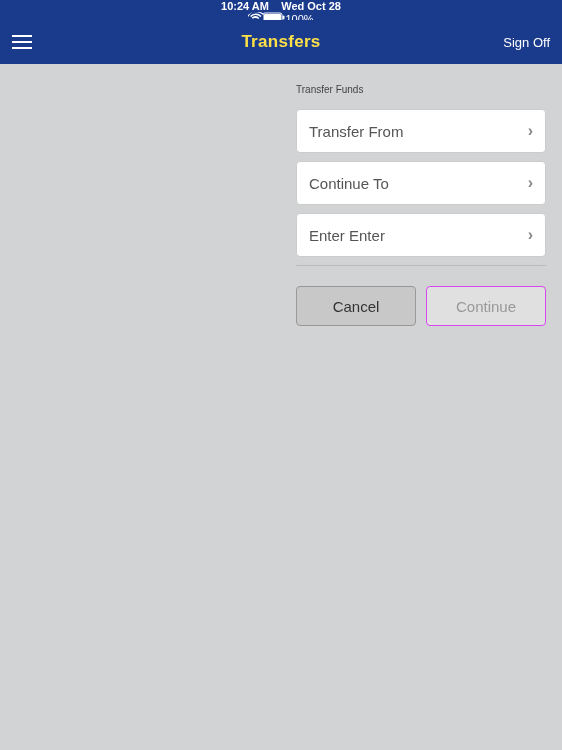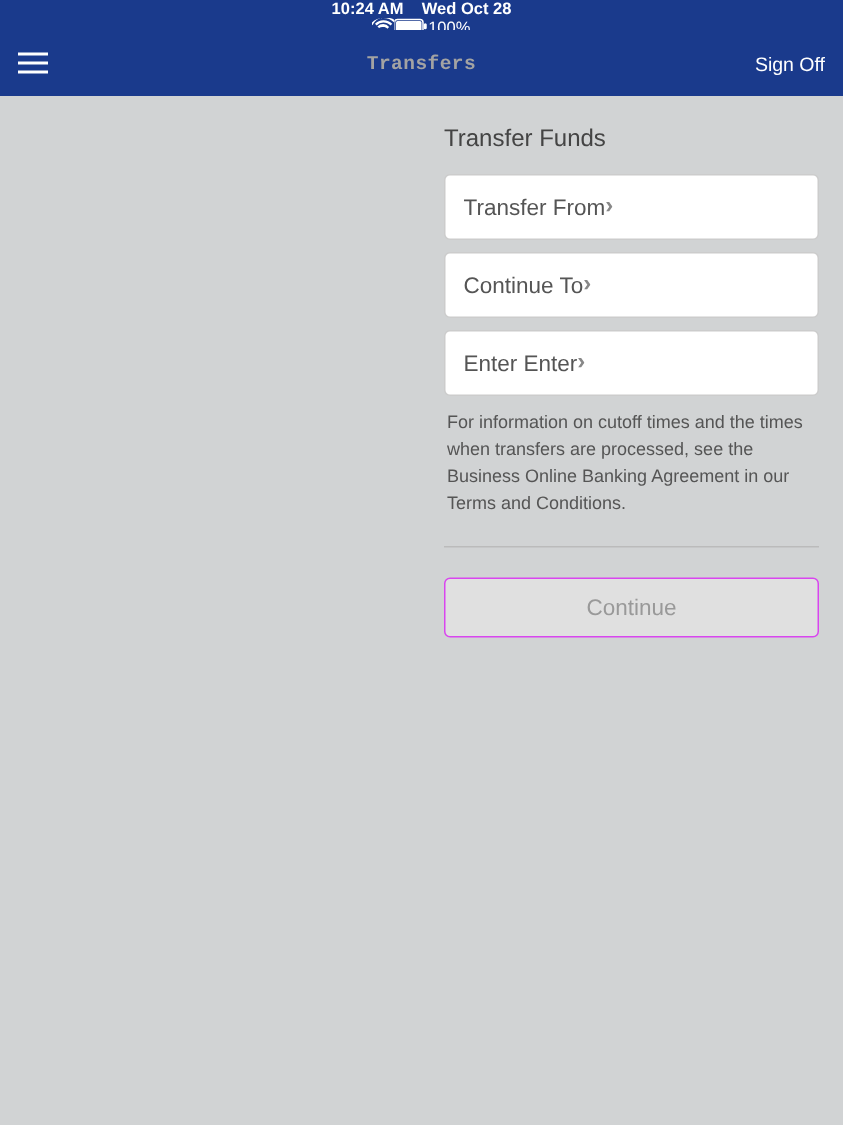"Transfers" .nav-title { color: #a3a3a3 -> #fde047; font-family: Liberation Mono, monospace -> none; font-size: 13px -> 17px }
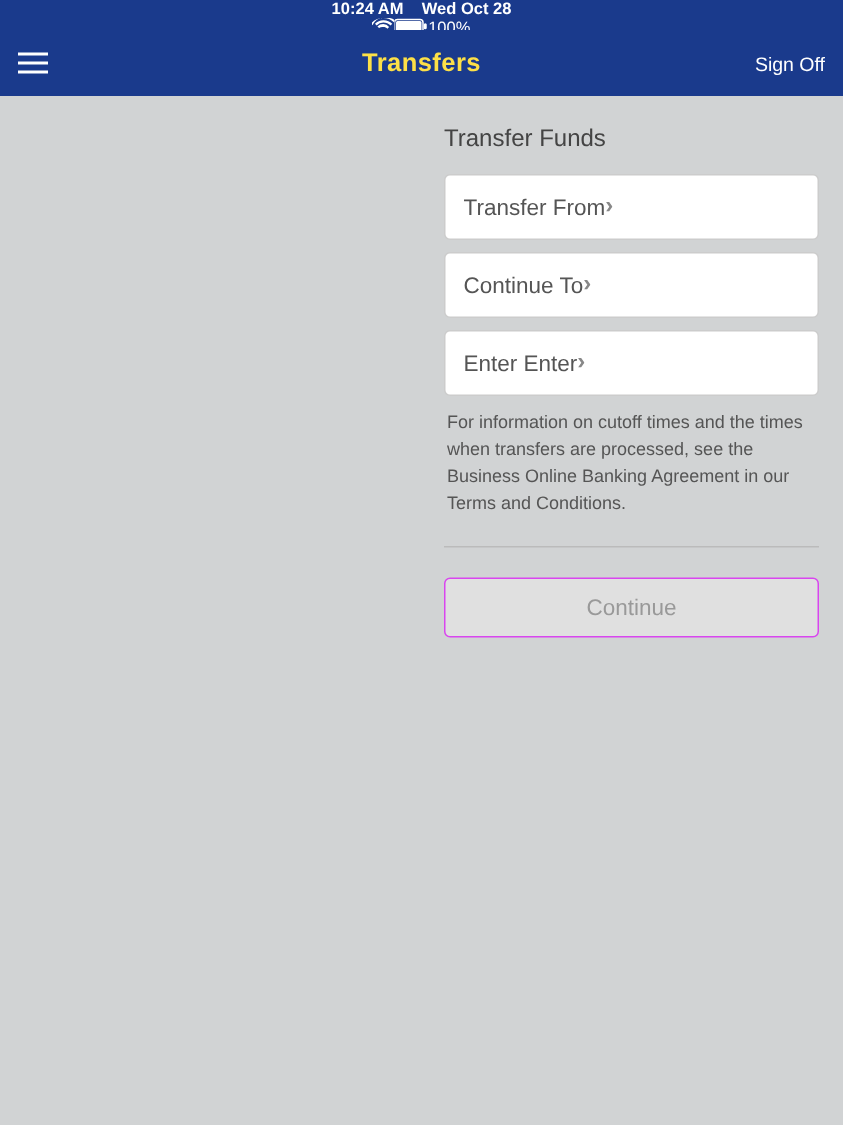"Transfer Funds" .section-title { font-size: 16px -> 10px }
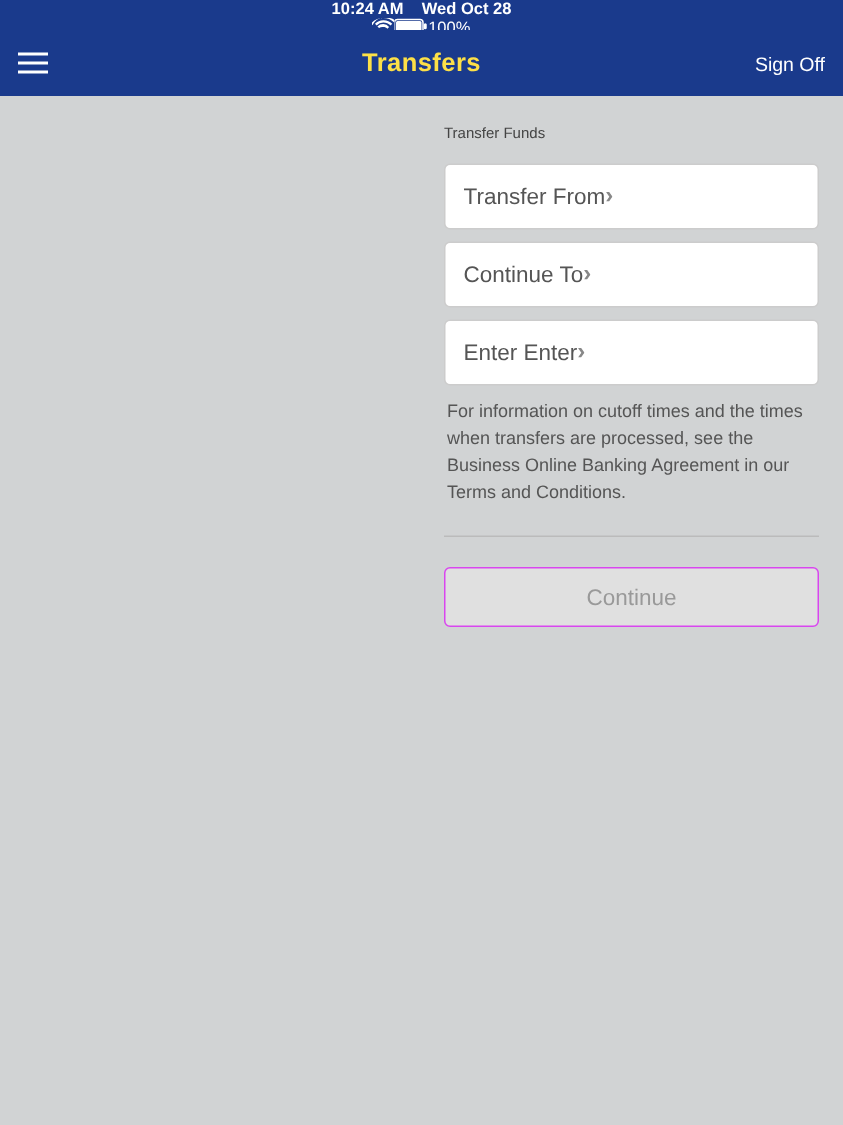"Transfer From" .form-field { justify-content: none -> space-between }
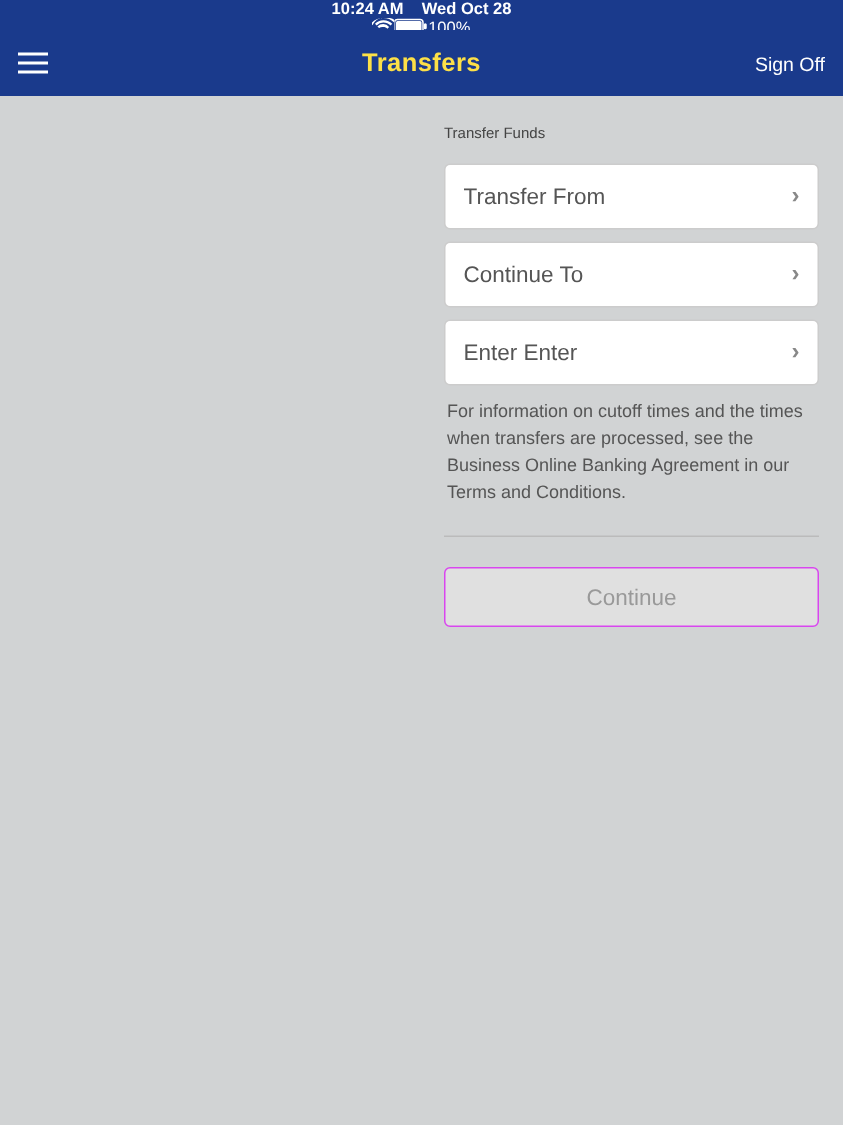"For information on cutoff times" div.info-text { html: <div>For information on cutoff times and the times when transfers are processed, see the Business Online Banking Agreement in our Terms and Conditions.</div> -> none }
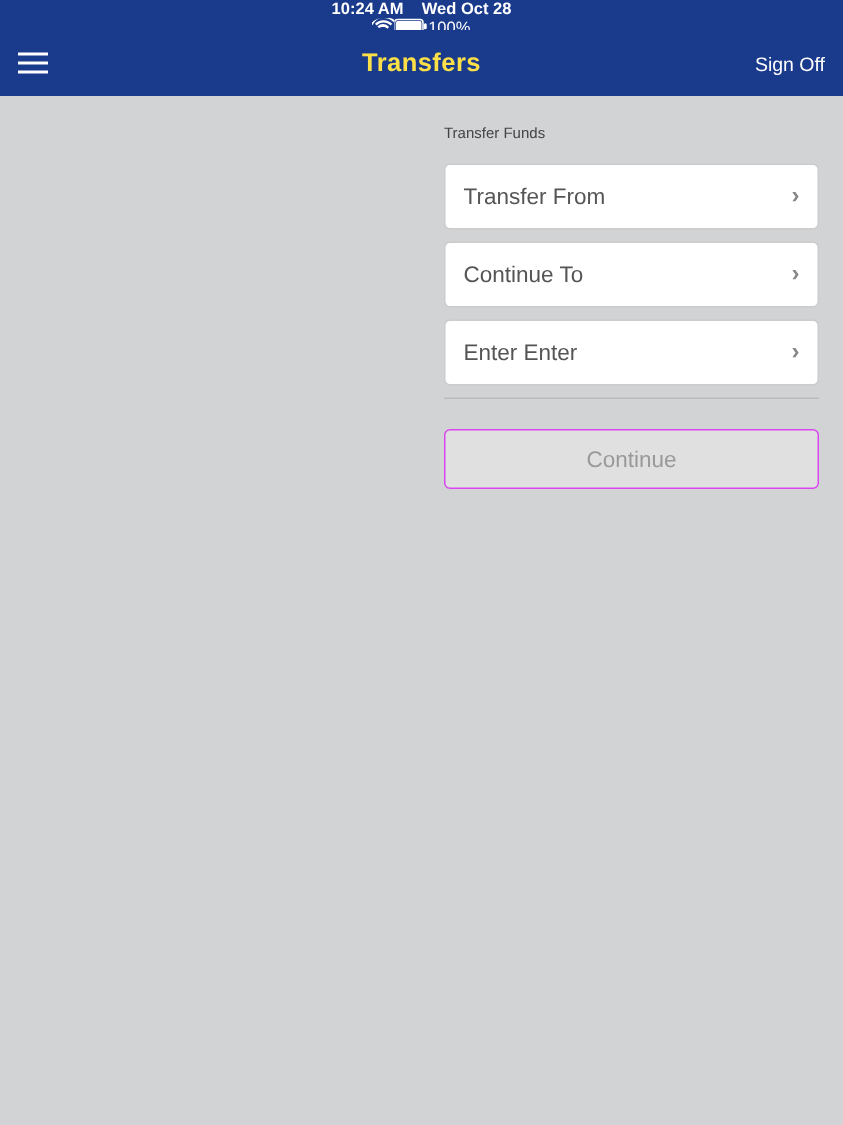"Cancel" button.btn-cancel { html: none -> <button>Cancel</button> }
